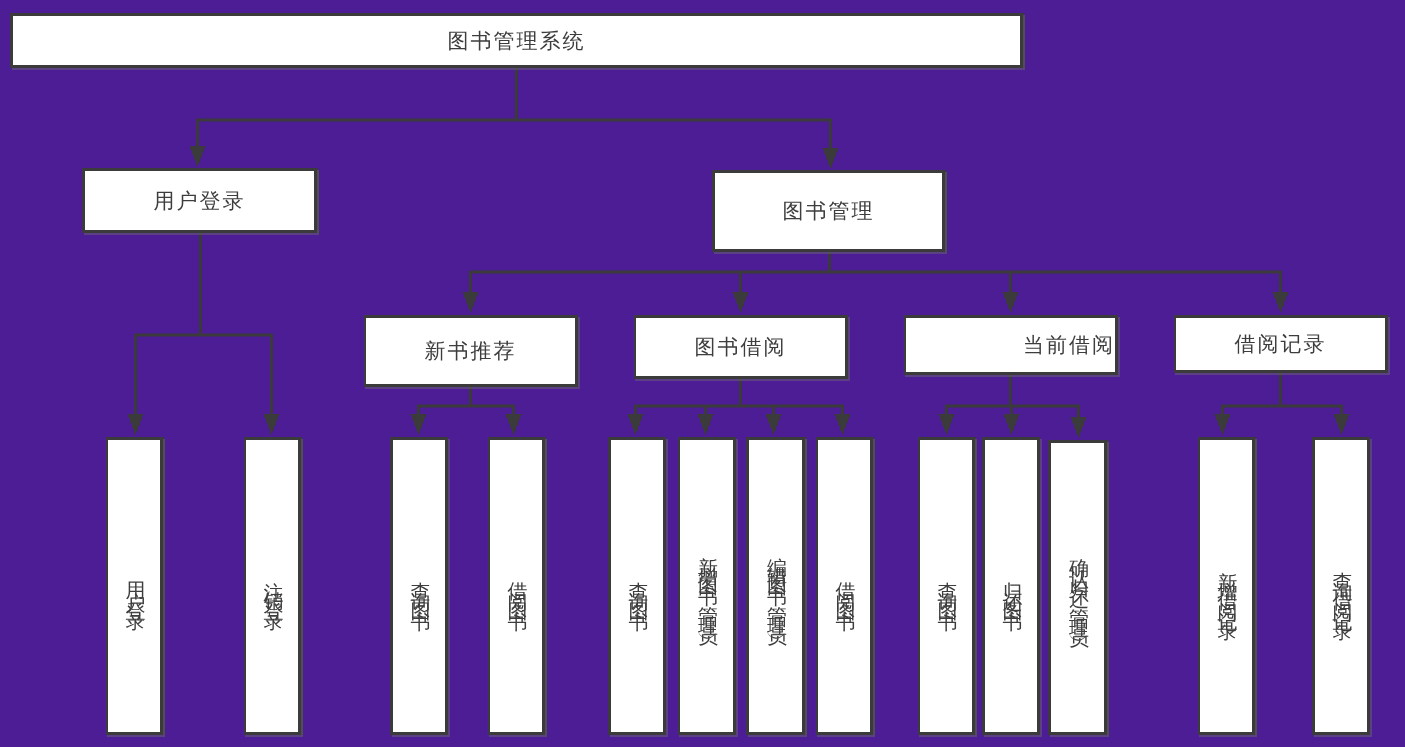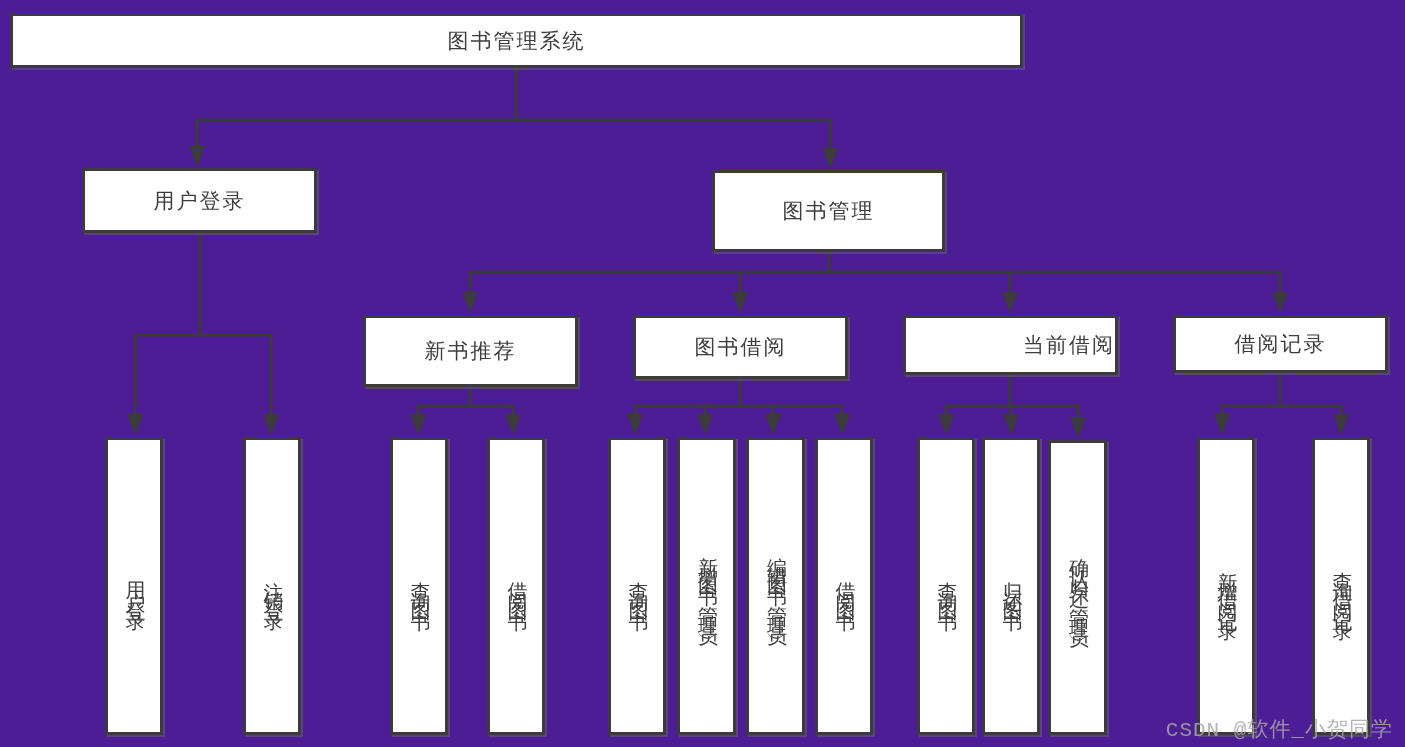"CSDN @软件_小贺同学" div.watermark { html: <div>CSDN @软件_小贺同学</div> -> none }
